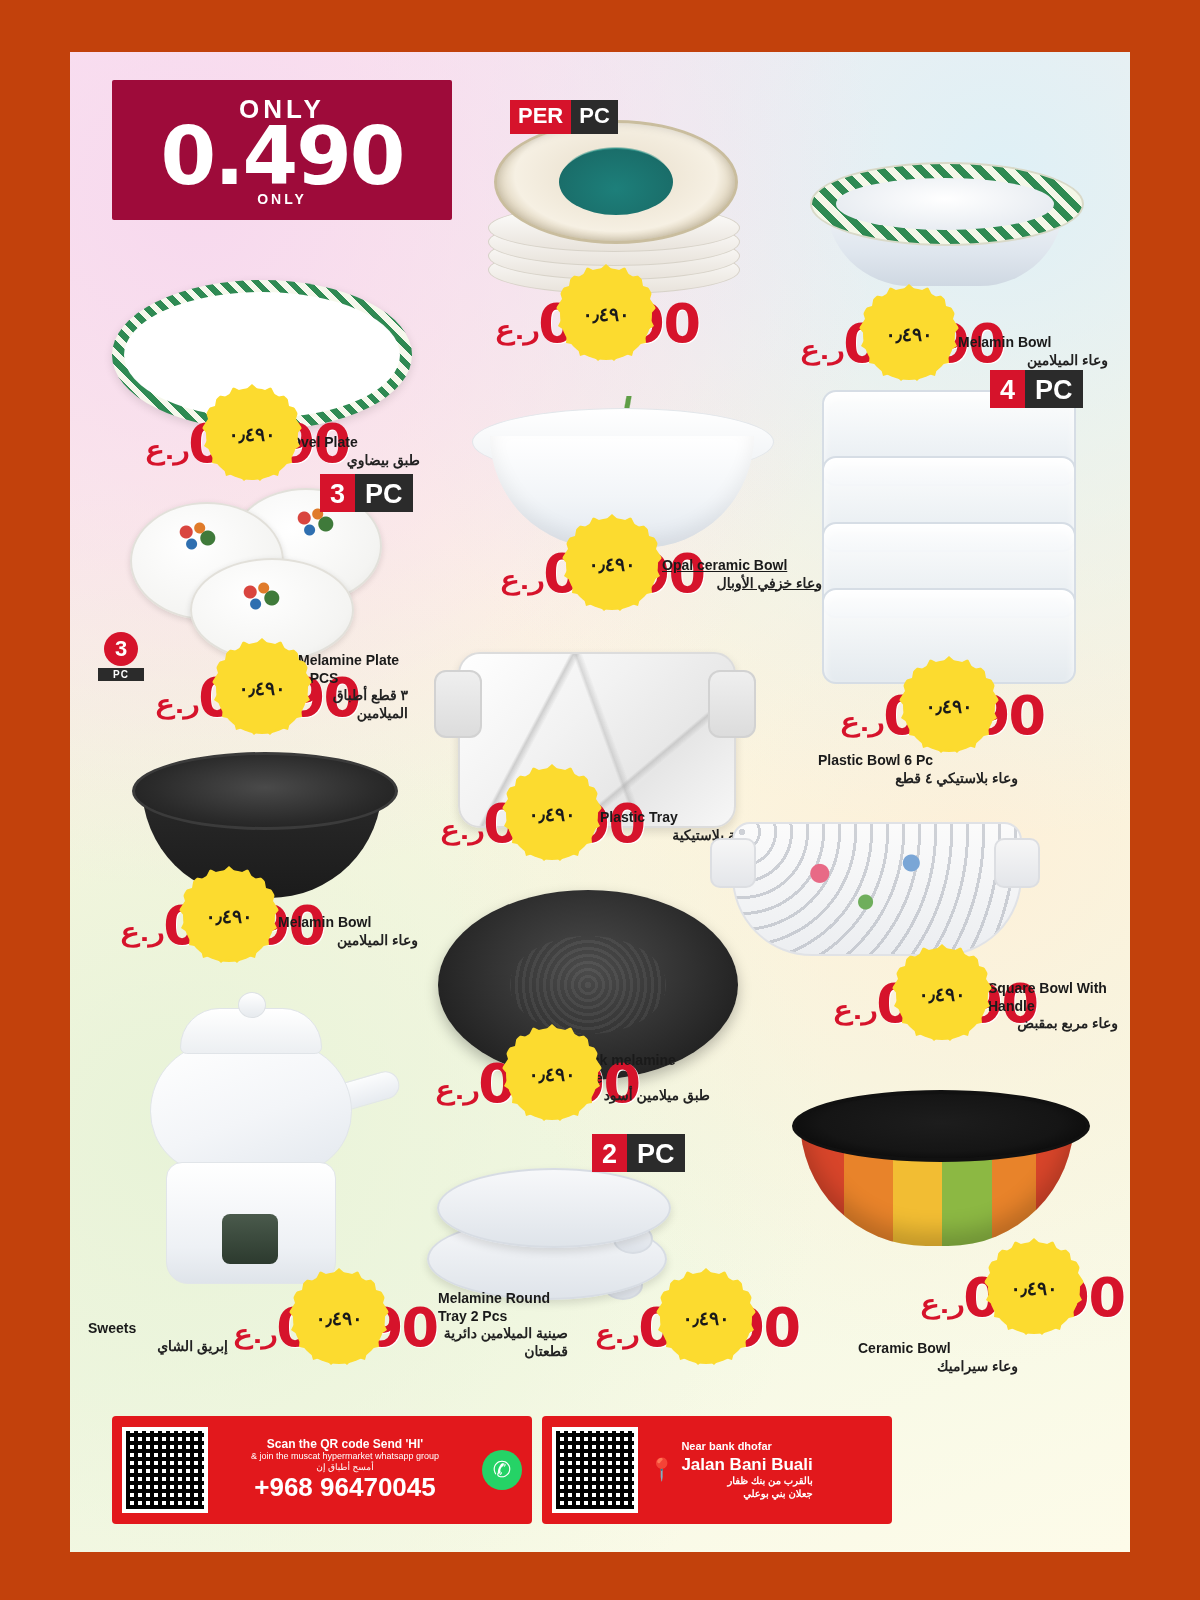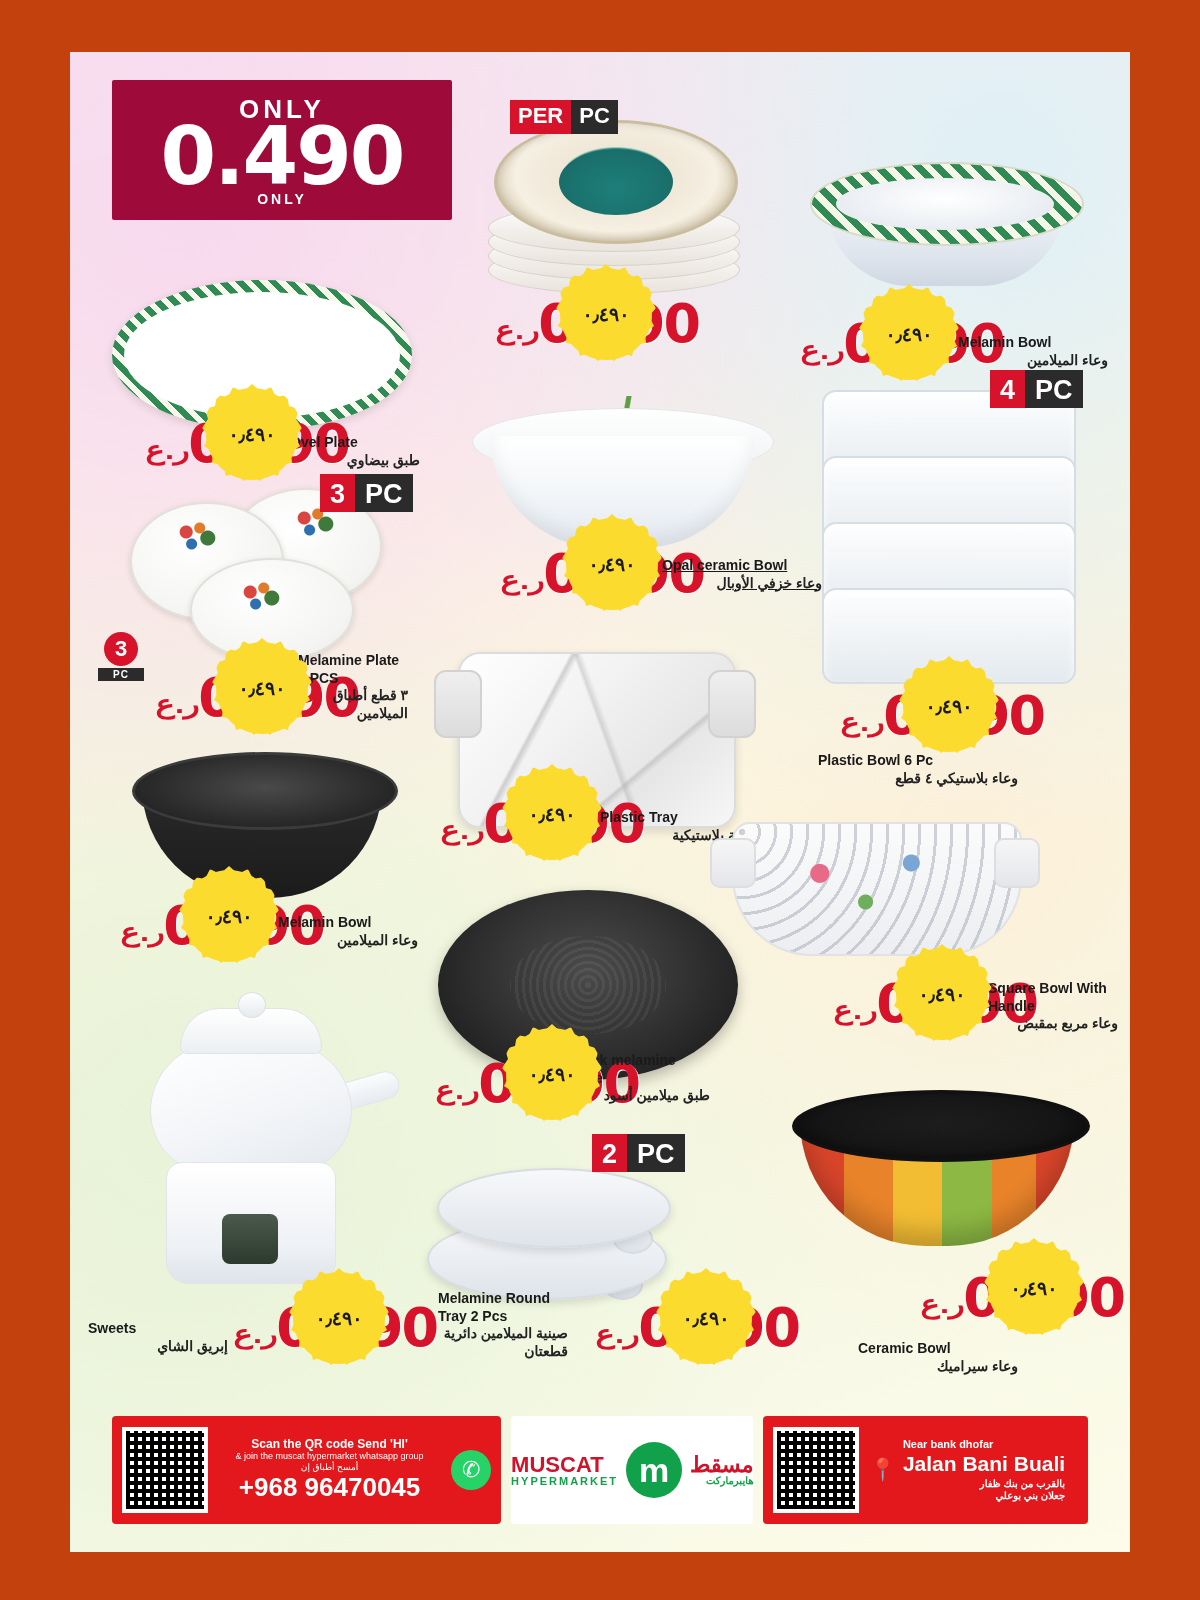"MUSCAT" div.fmid { html: <div> <div> <div> <span>MUSCAT</span> <small>HYPERMARKET</small> </div> <div>m</div> <div> <span>مسقط</span> <small>هايبرماركت</small> </div> </div> </div> -> none }
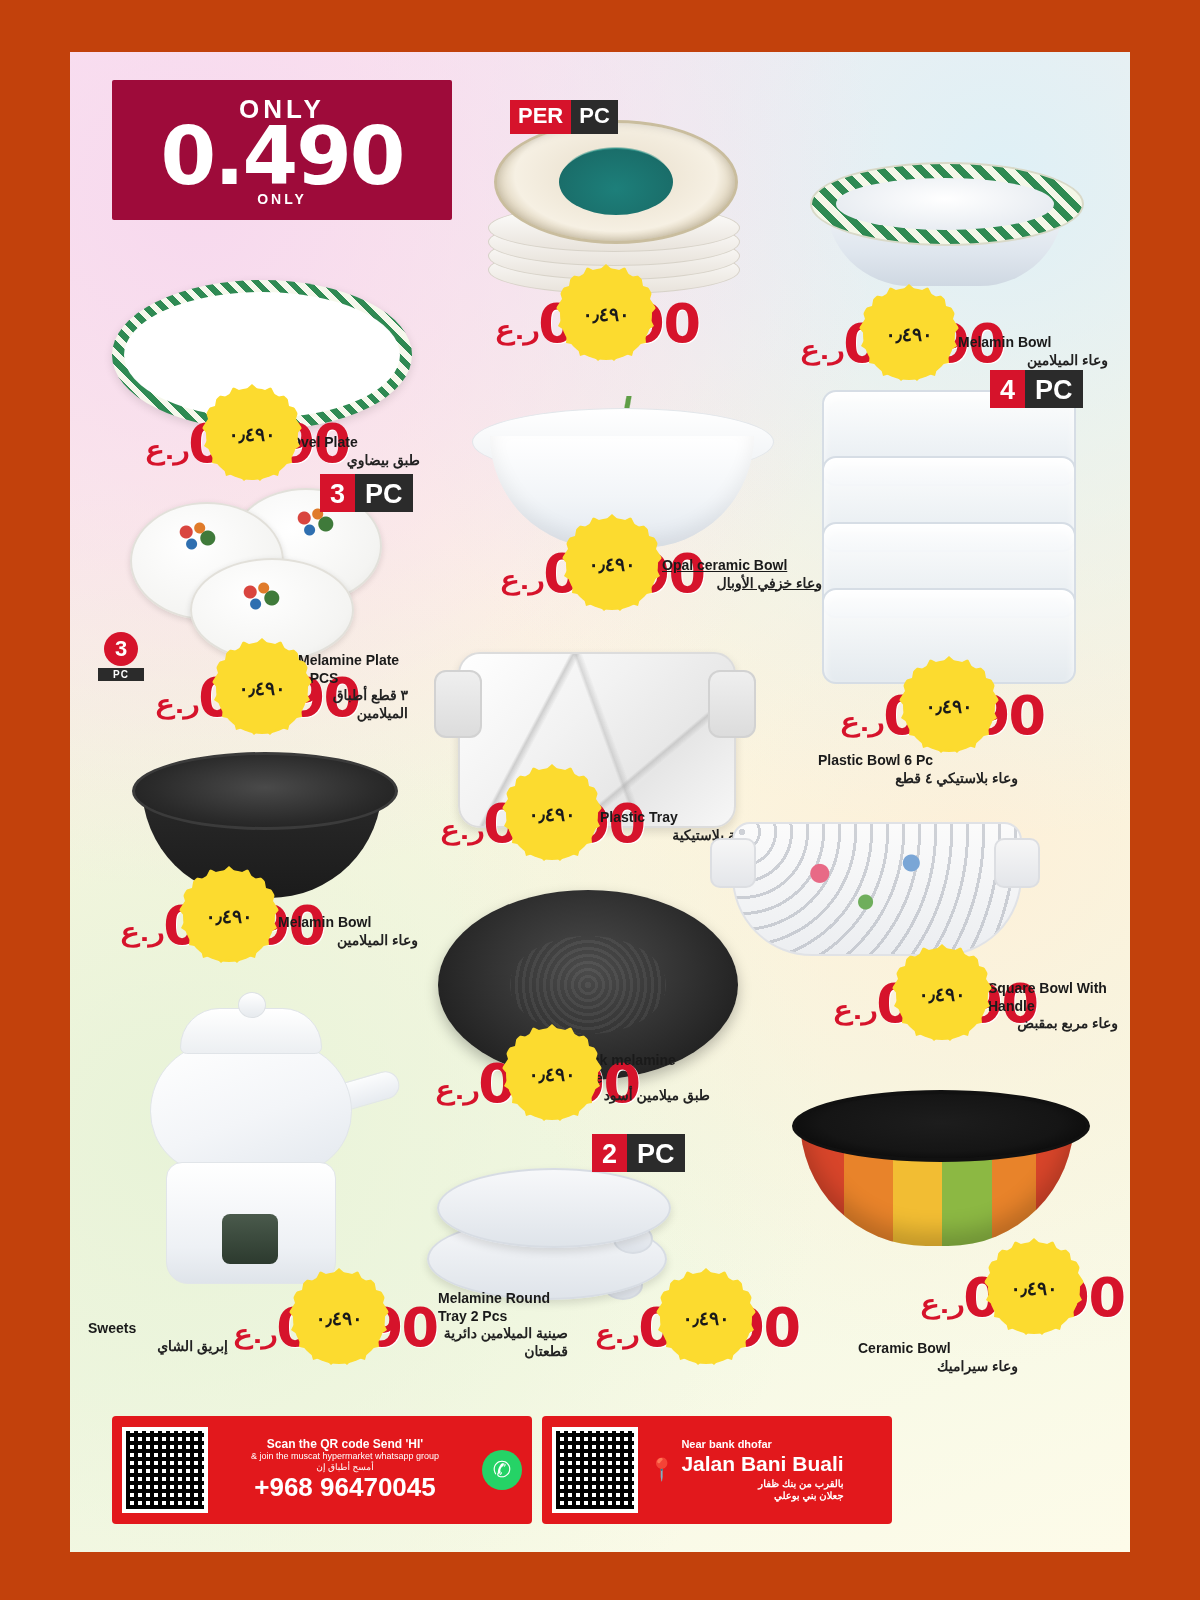"Jalan Bani Buali" .locs .big { font-size: 21px -> 17px }
